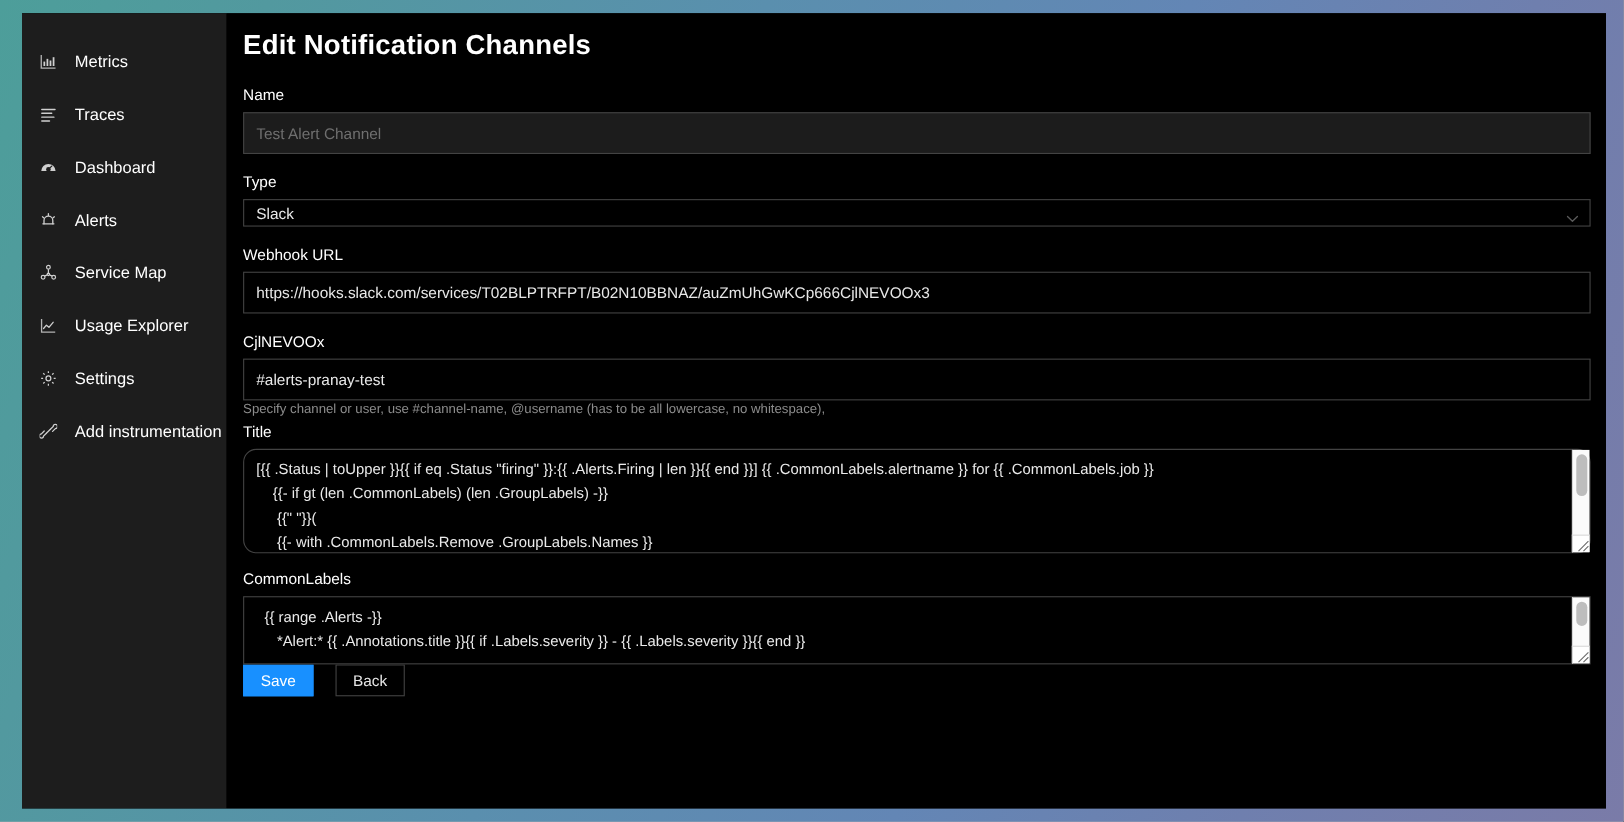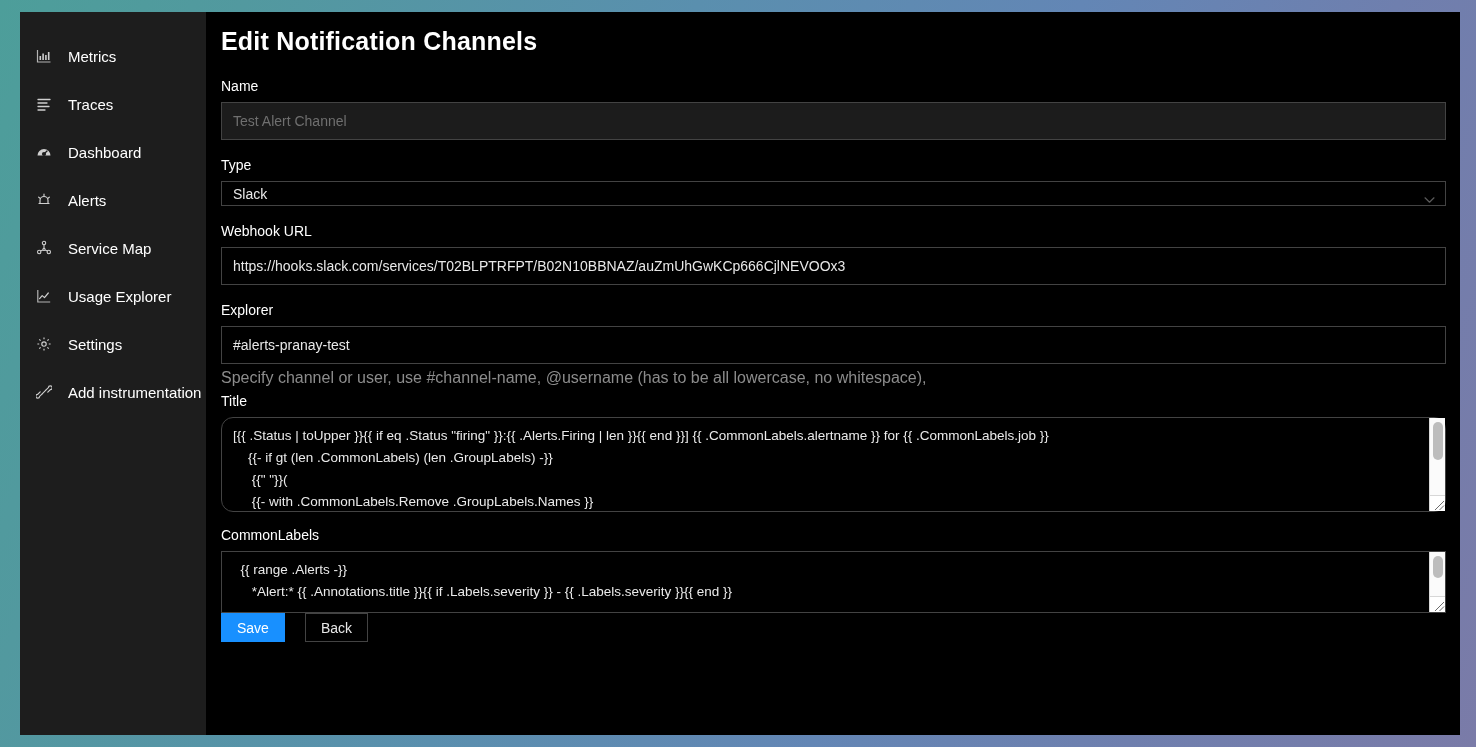"Explorer" div.field-label { text: Explorer -> CjlNEVOOx }
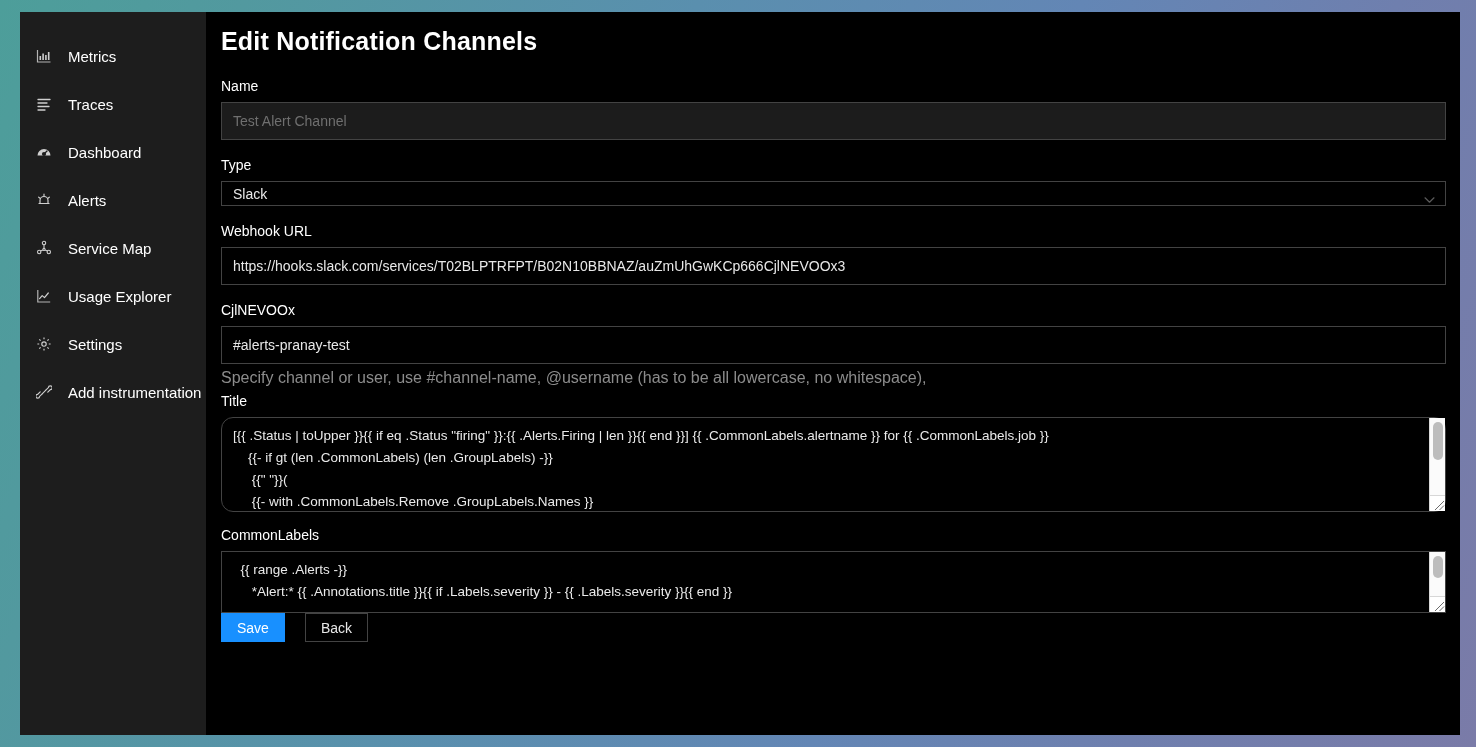"Specify channel or user, use" .helper-text { font-size: 16px -> 12px; margin-top: 5px -> none }
